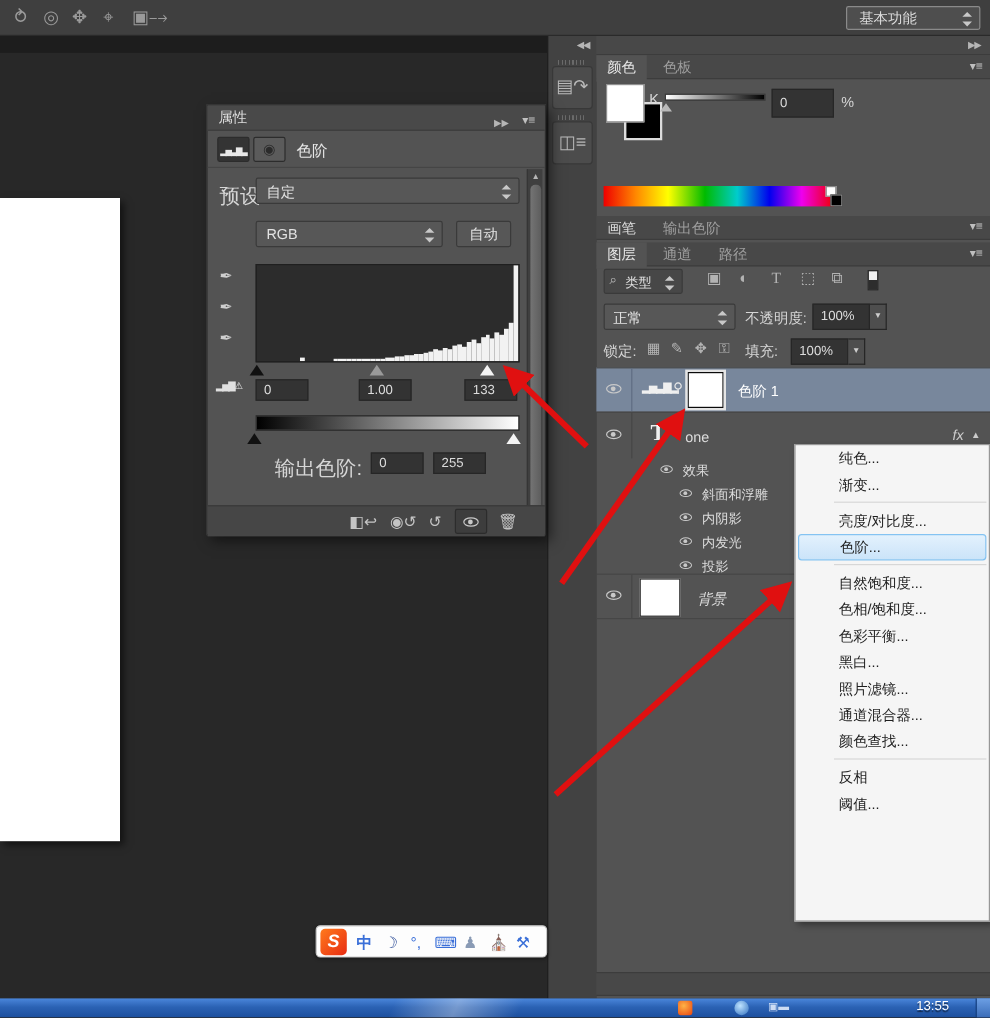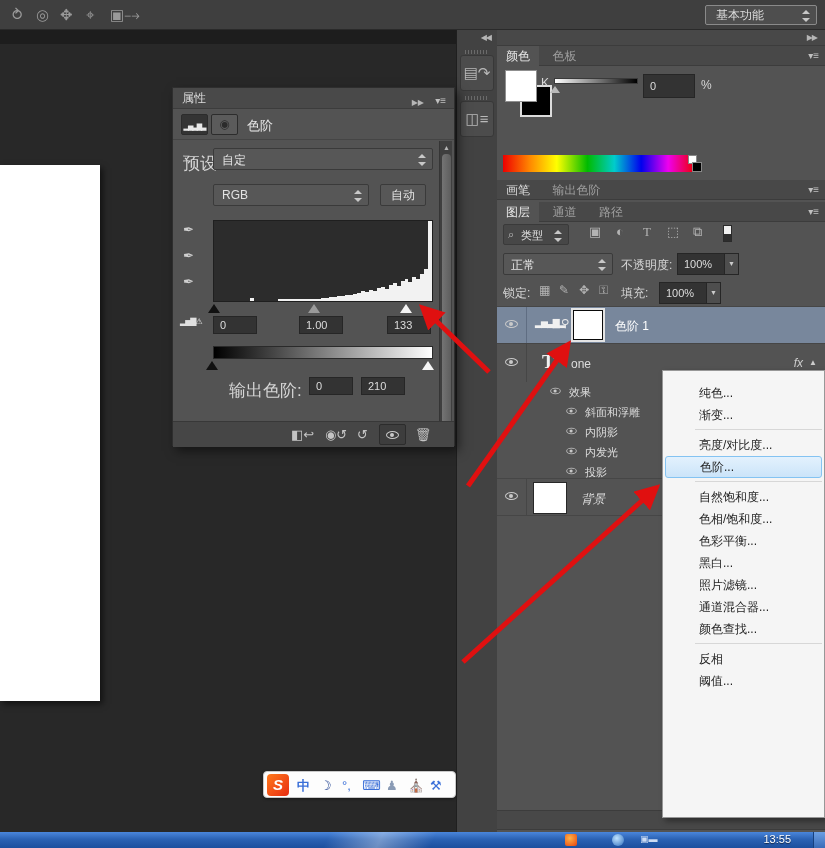"210" div.ps-field { text: 210 -> 255 }
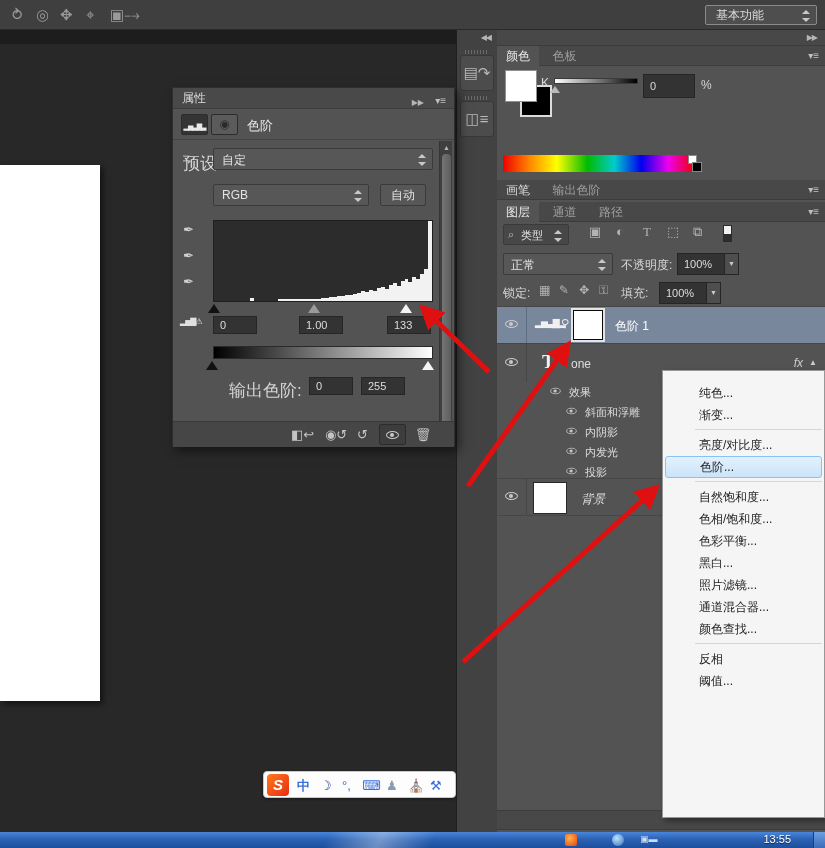"纯色..." #adj-menu { height: 448px -> 398px; padding-top: 11px -> 0 }
